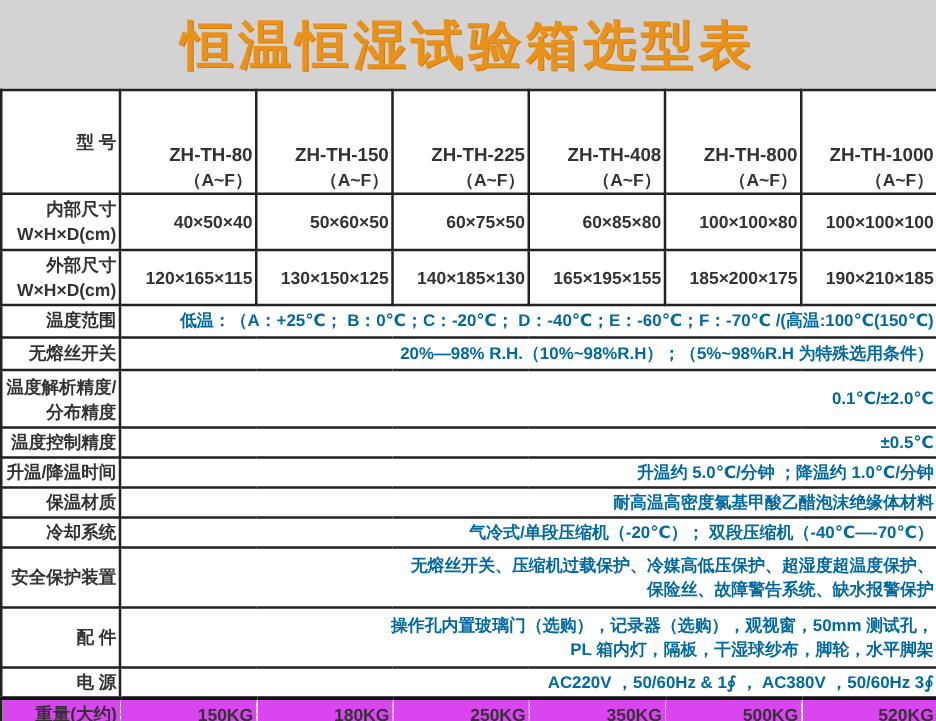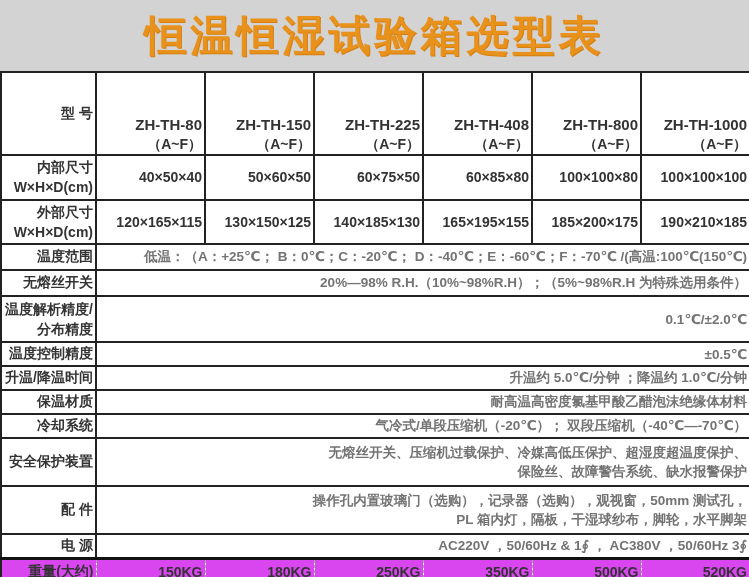"低温：（A：+25℃； B：0℃；C：-20℃；" td.span-val { color: #737373 -> #0369a1 }
